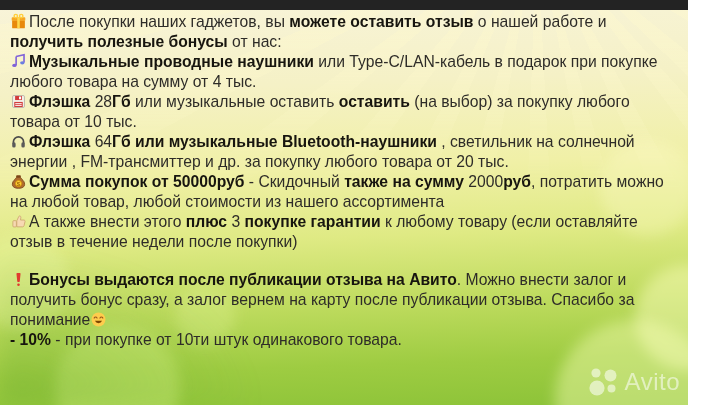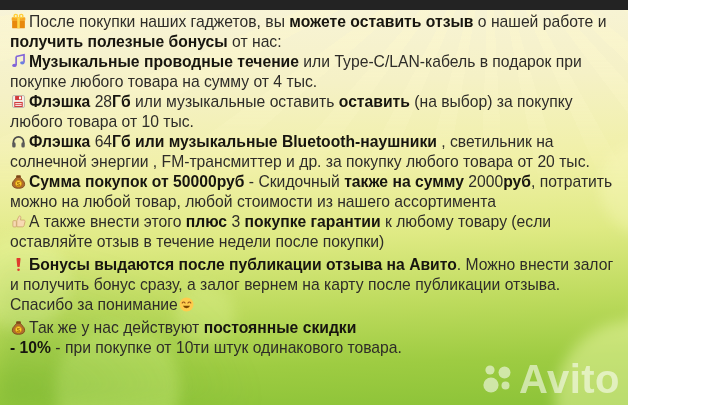"После покупки наших гаджетов, вы" .canvas { width: 628px -> 688px }
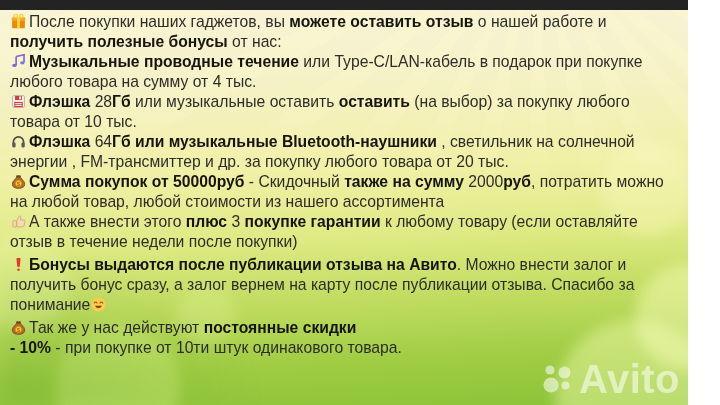"Музыкальные проводные течение" span.b { text: течение -> наушники }
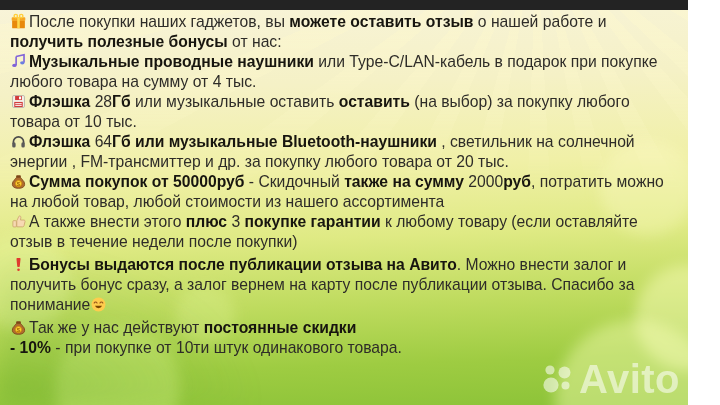"Бонусы выдаются после публикации отзыва" .para.gap { margin-top: 3px -> 18px }
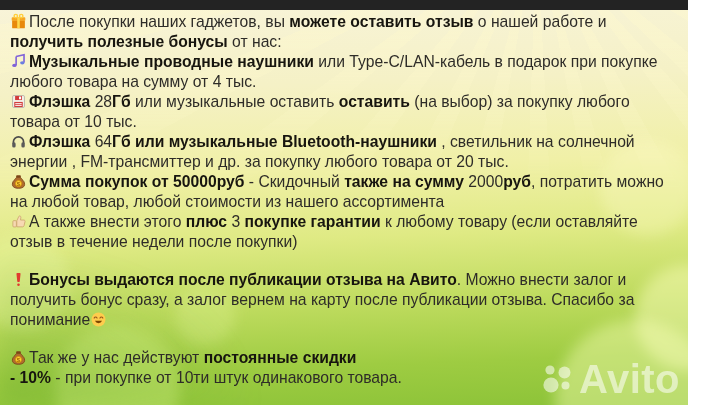"Так же у нас действуют" div.para { html: <div><span><svg> <path></path> <rect></rect> <circle></circle> <text>$</text> </svg></span><span>Так же у нас действуют </span><span>постоянные скидки</span></div> -> none }
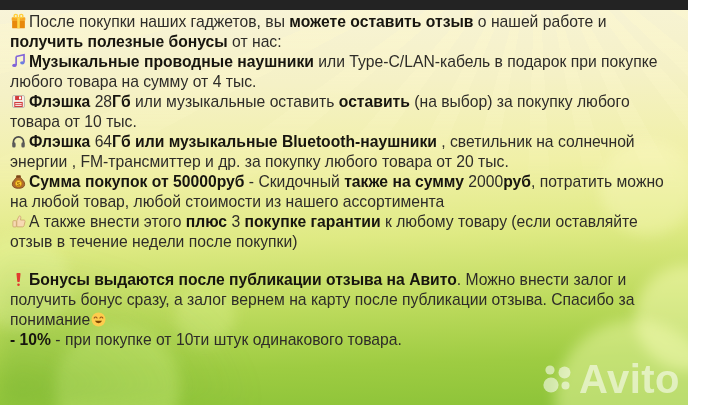"Avito" .watermark .wm-label { font-size: 40px -> 24px; font-weight: 700 -> 400 }
